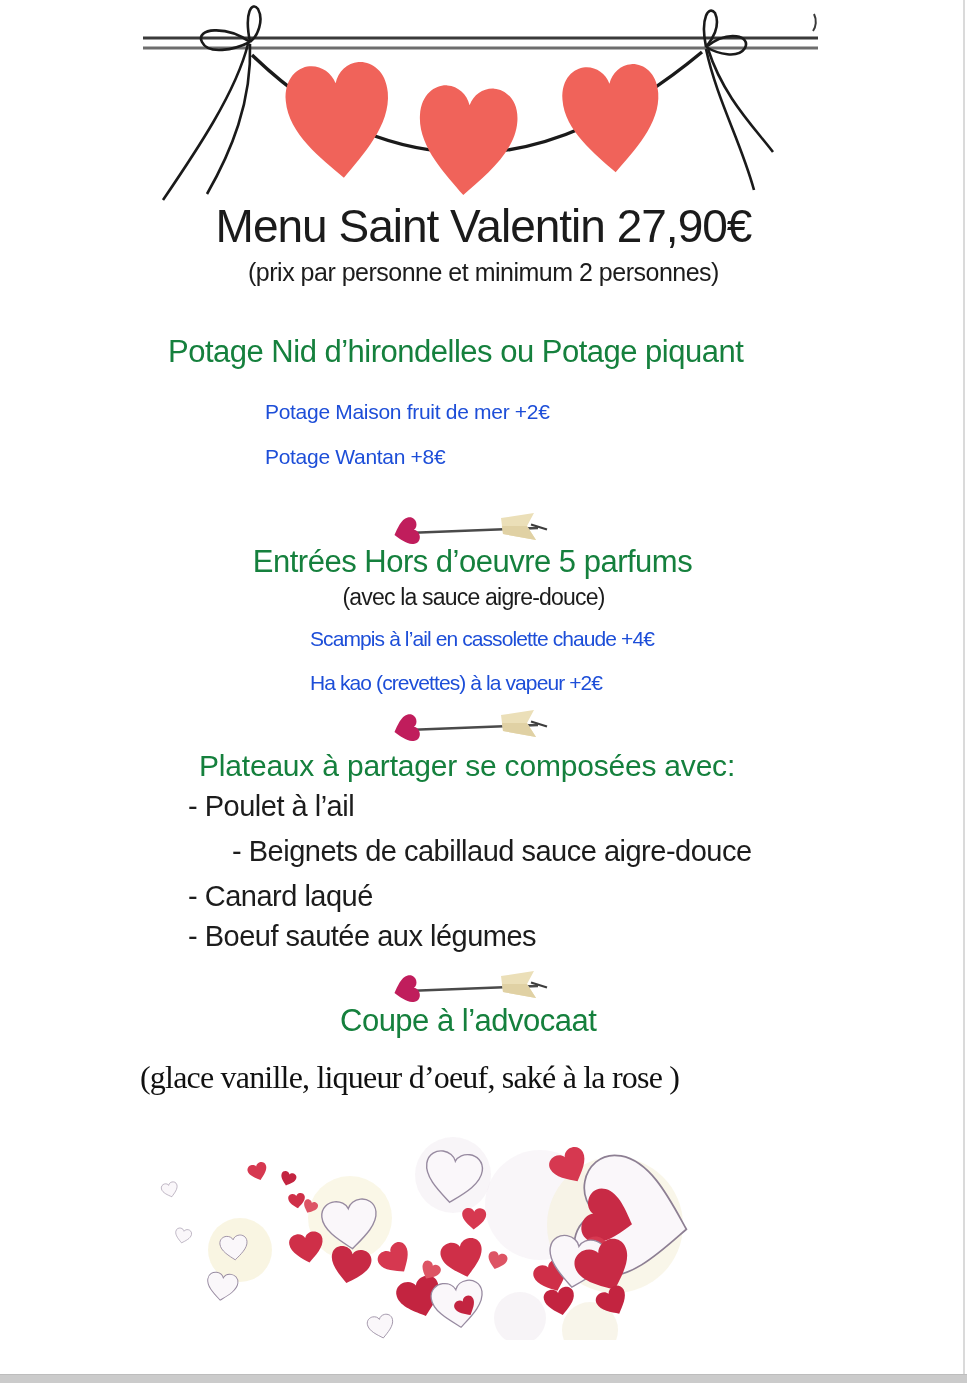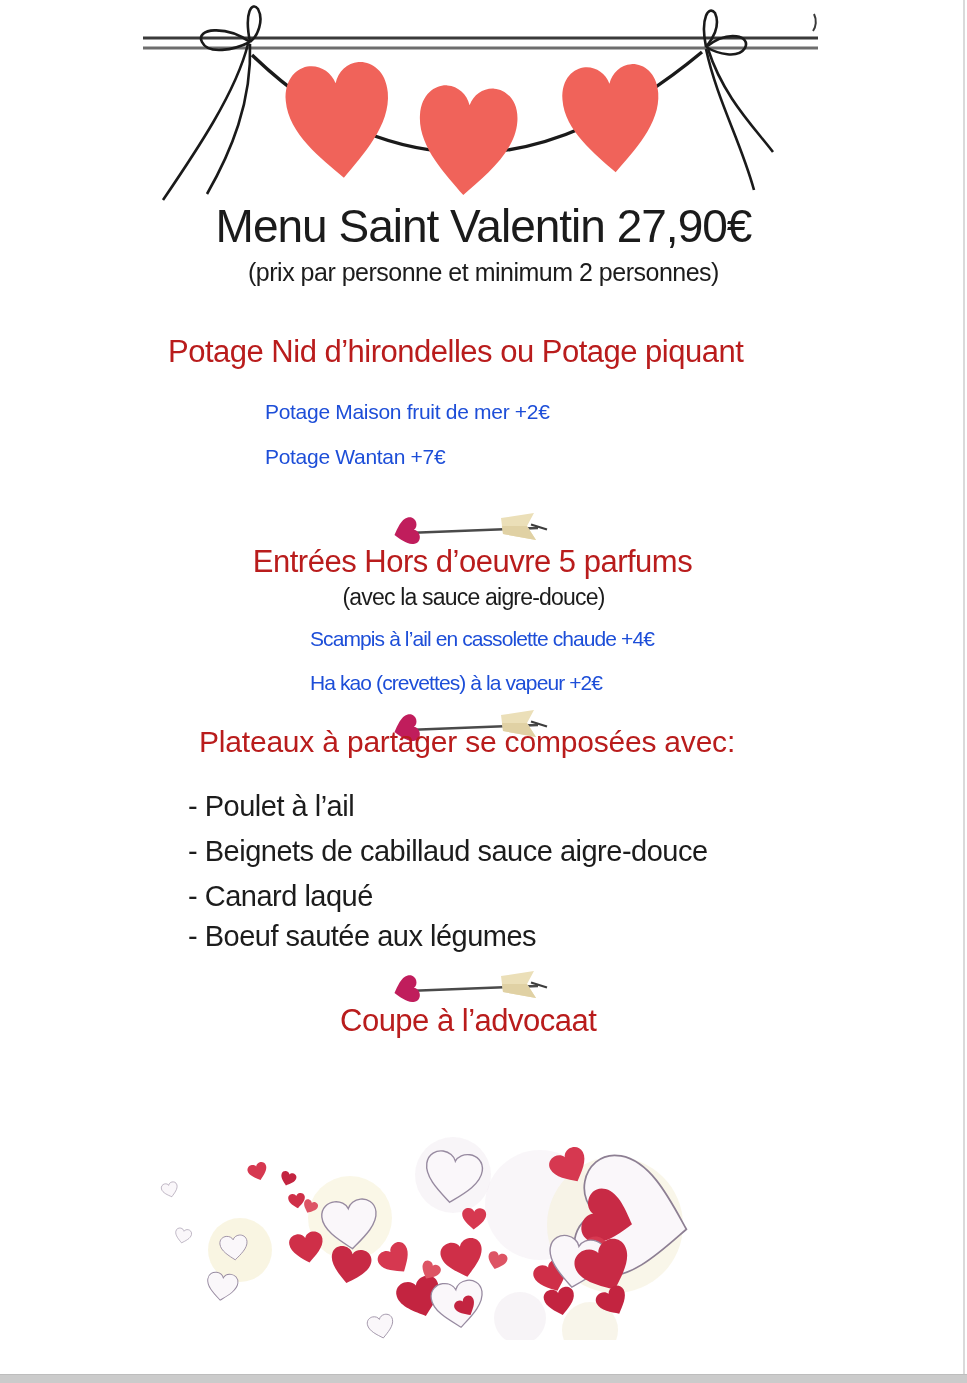"Potage Nid d’hirondelles ou Potage" .heading { color: #b91c1c -> #15803d }
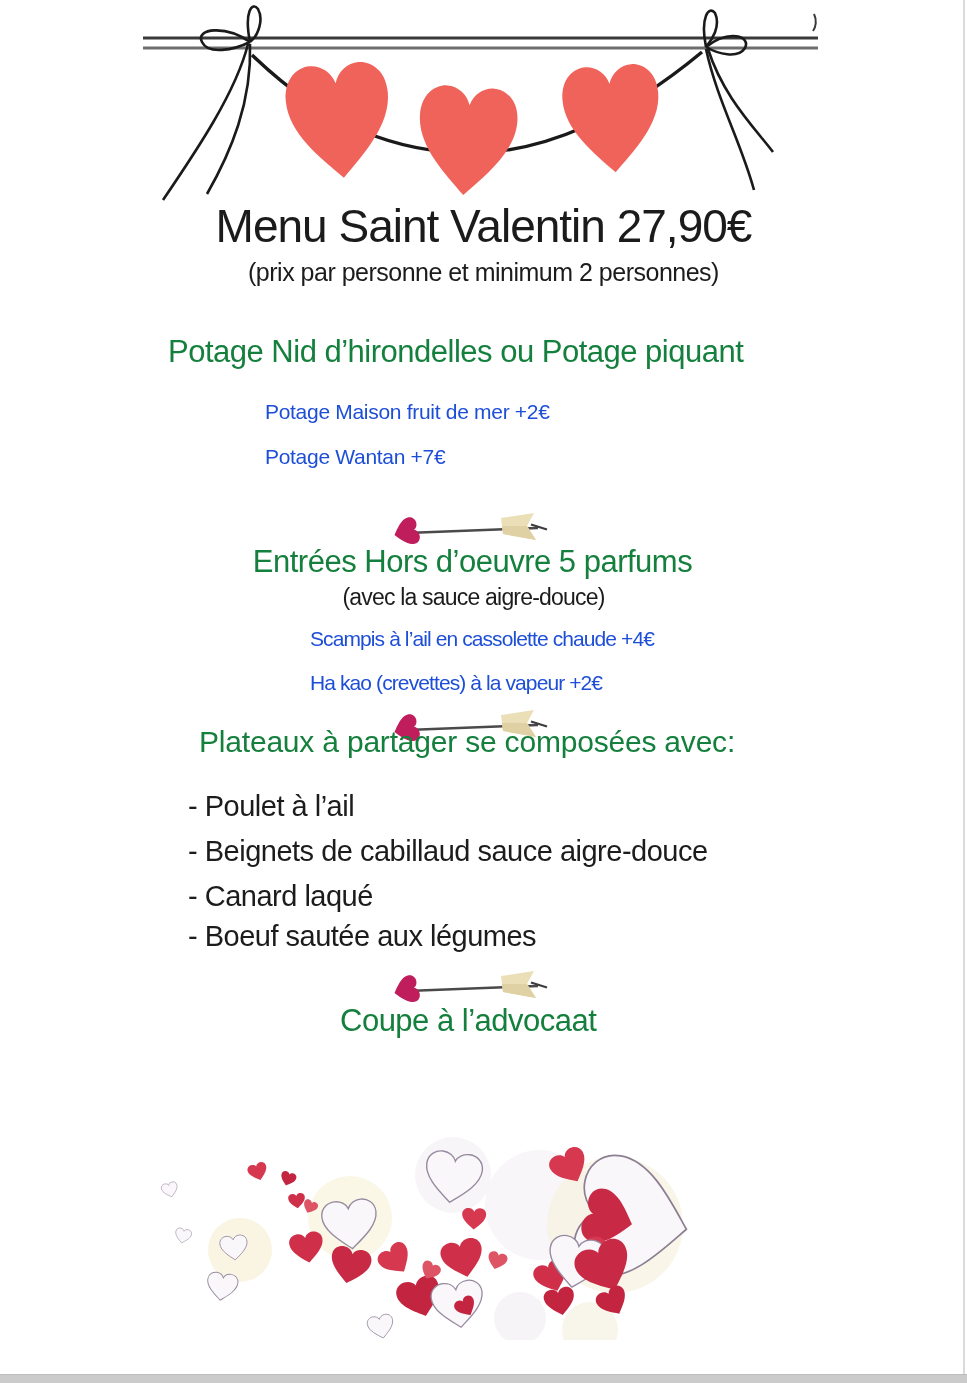"Potage Wantan +7€" div.abs { text: +7€ -> +8€ }
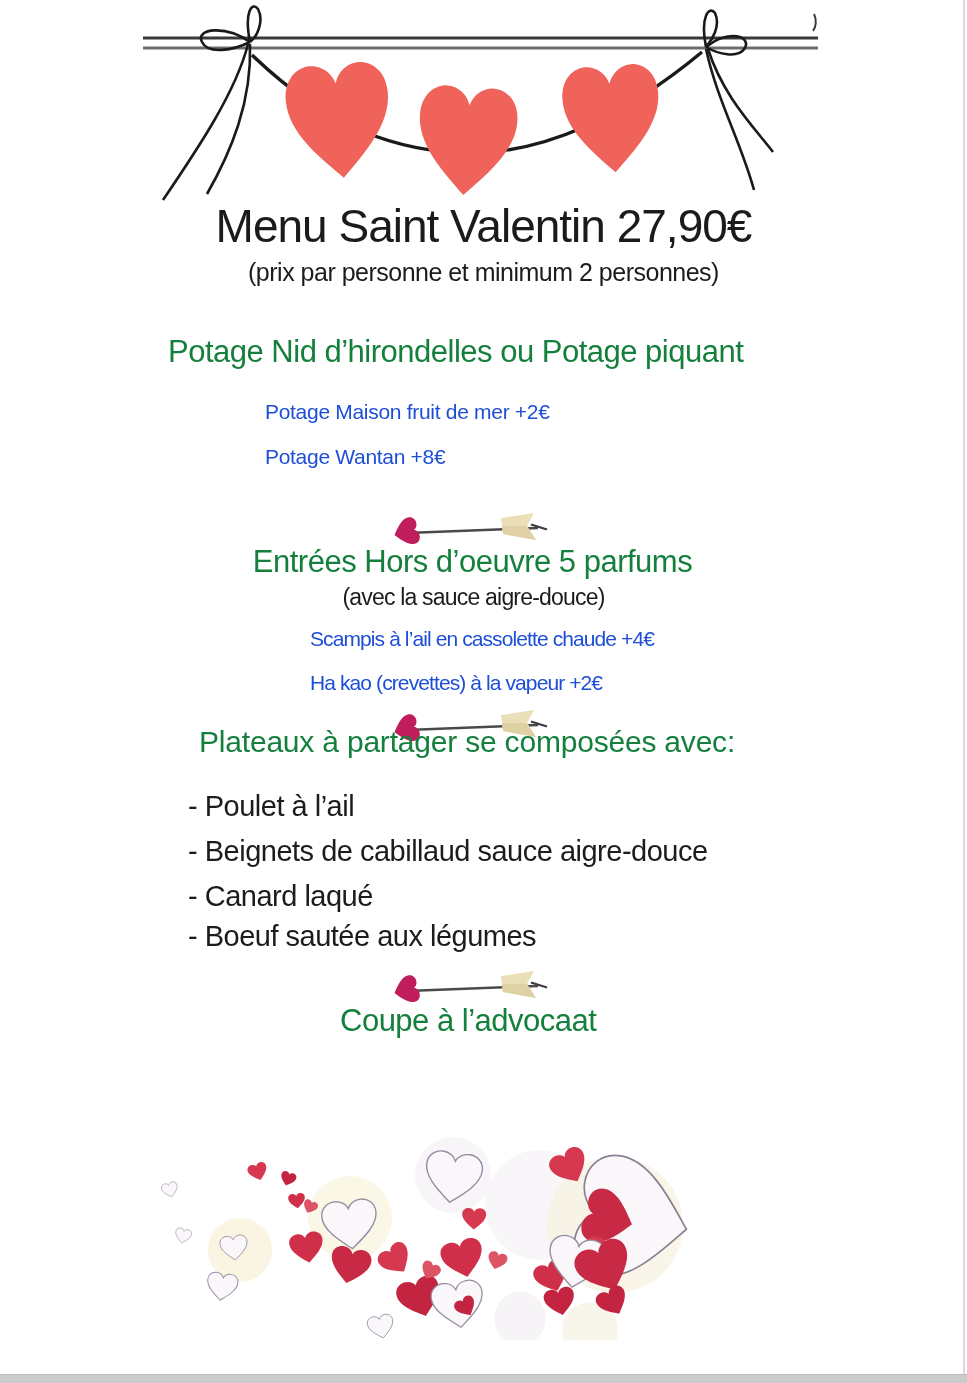"Plateaux à partager se composées" .plateaux-heading { top: 722px -> 746px }
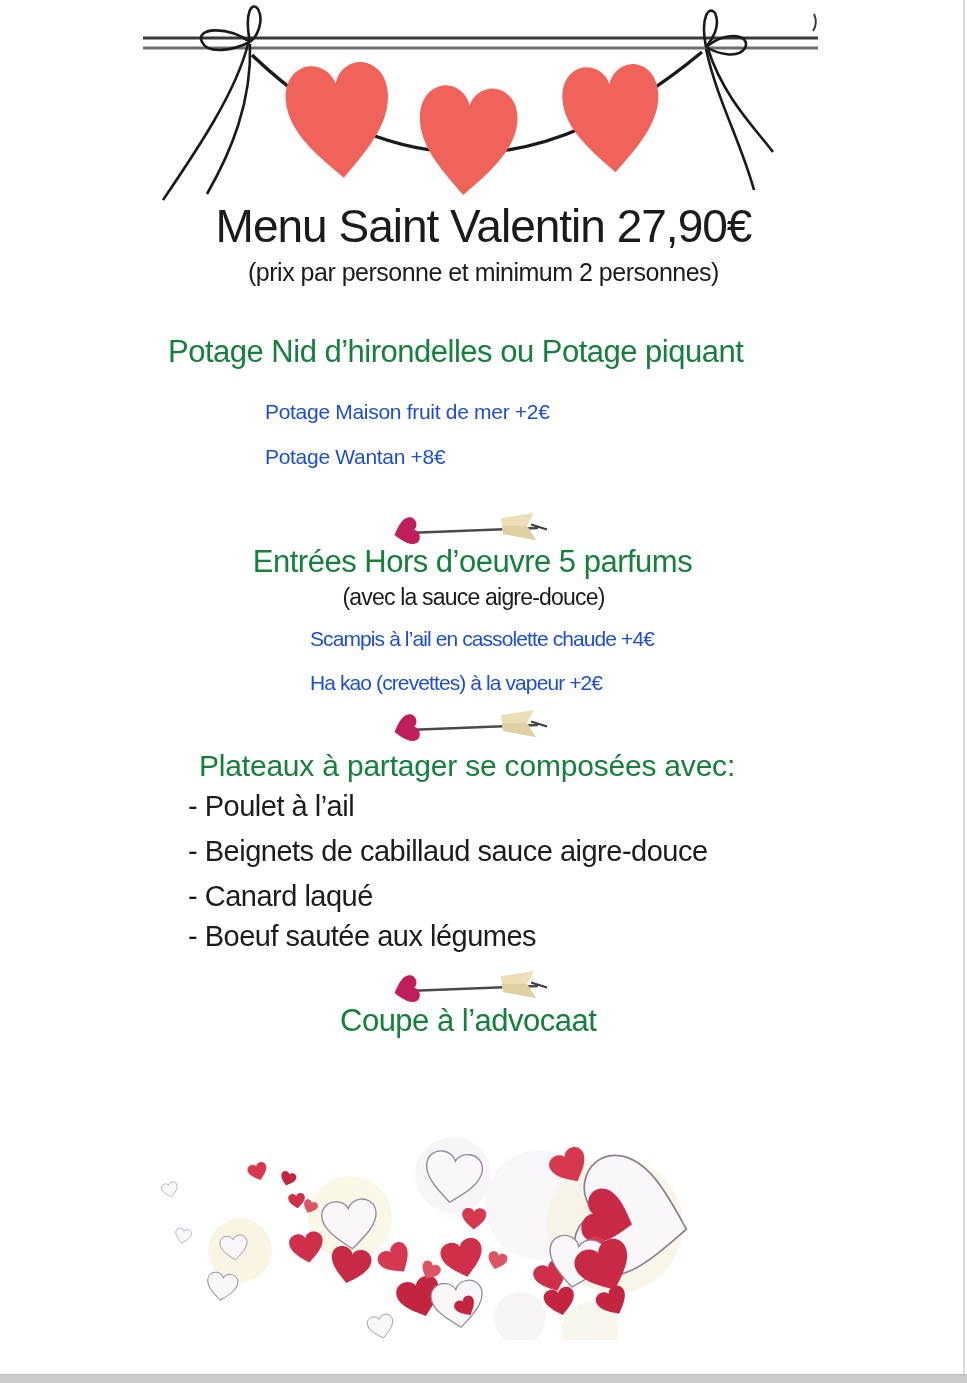"- Beignets de cabillaud sauce" div.abs { margin-left: none -> 44px }
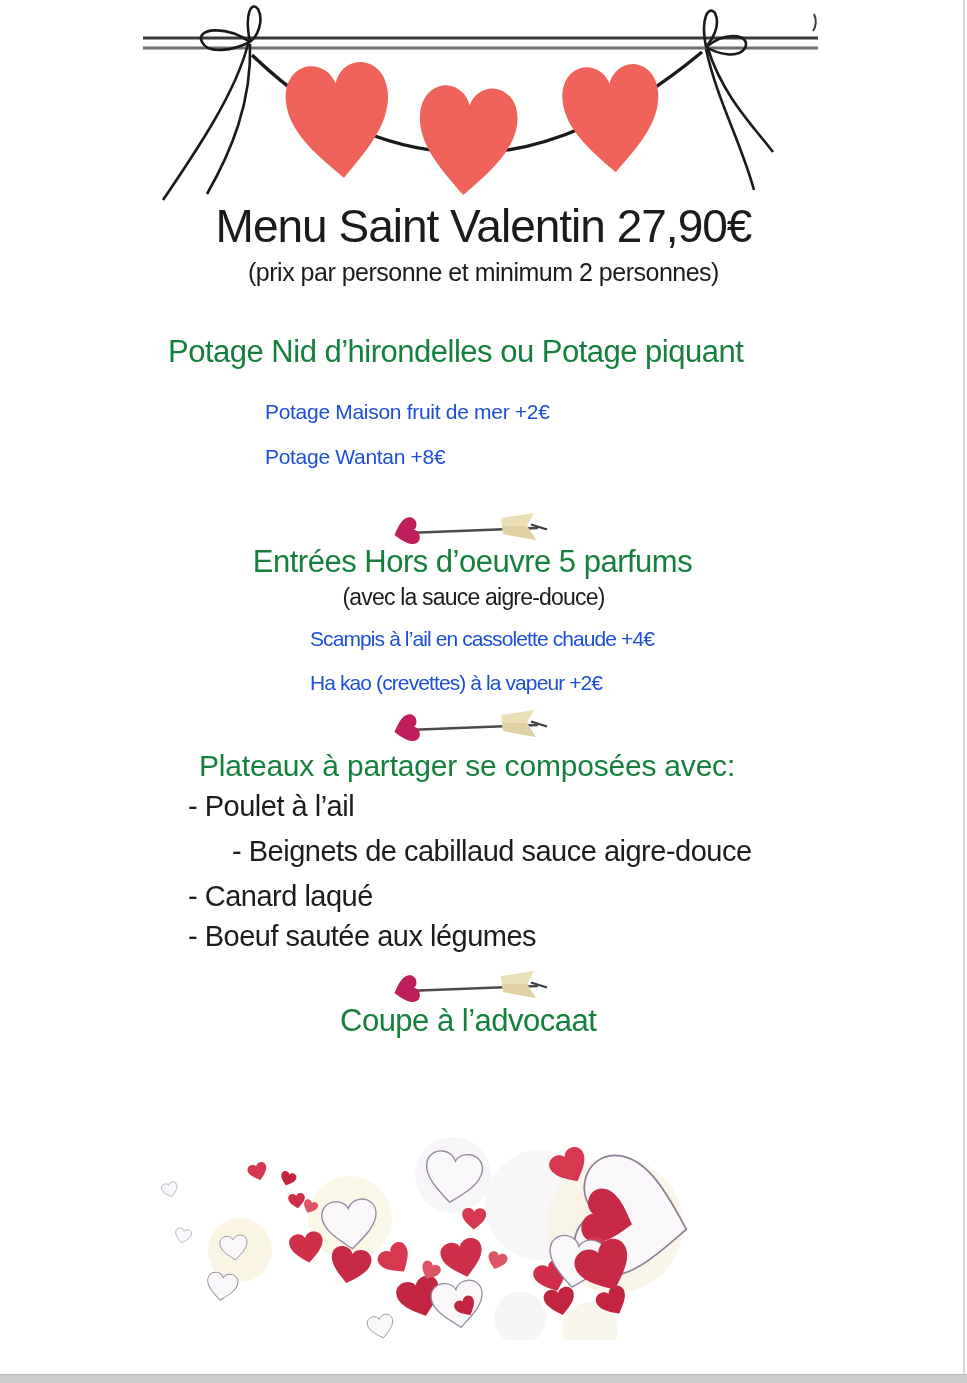"(glace vanille, liqueur d’oeuf, saké" div.abs { html: none -> <div>(glace vanille, liqueur d’oeuf, saké à la rose )</div> }
